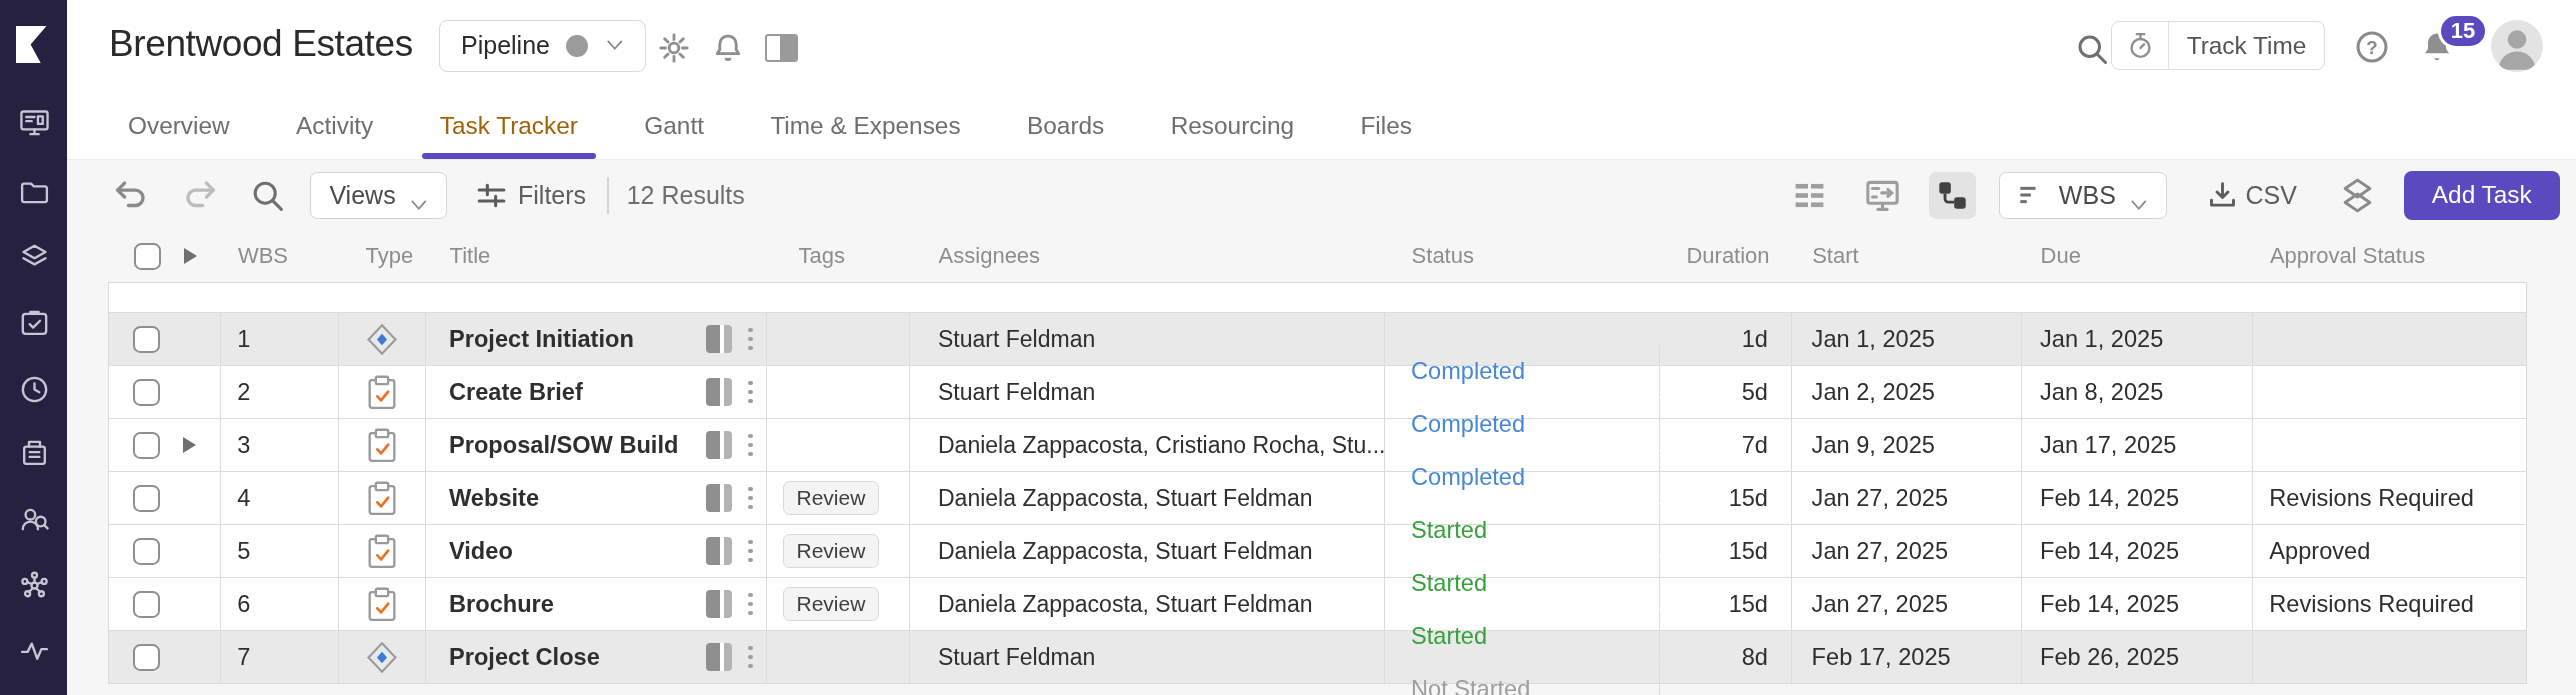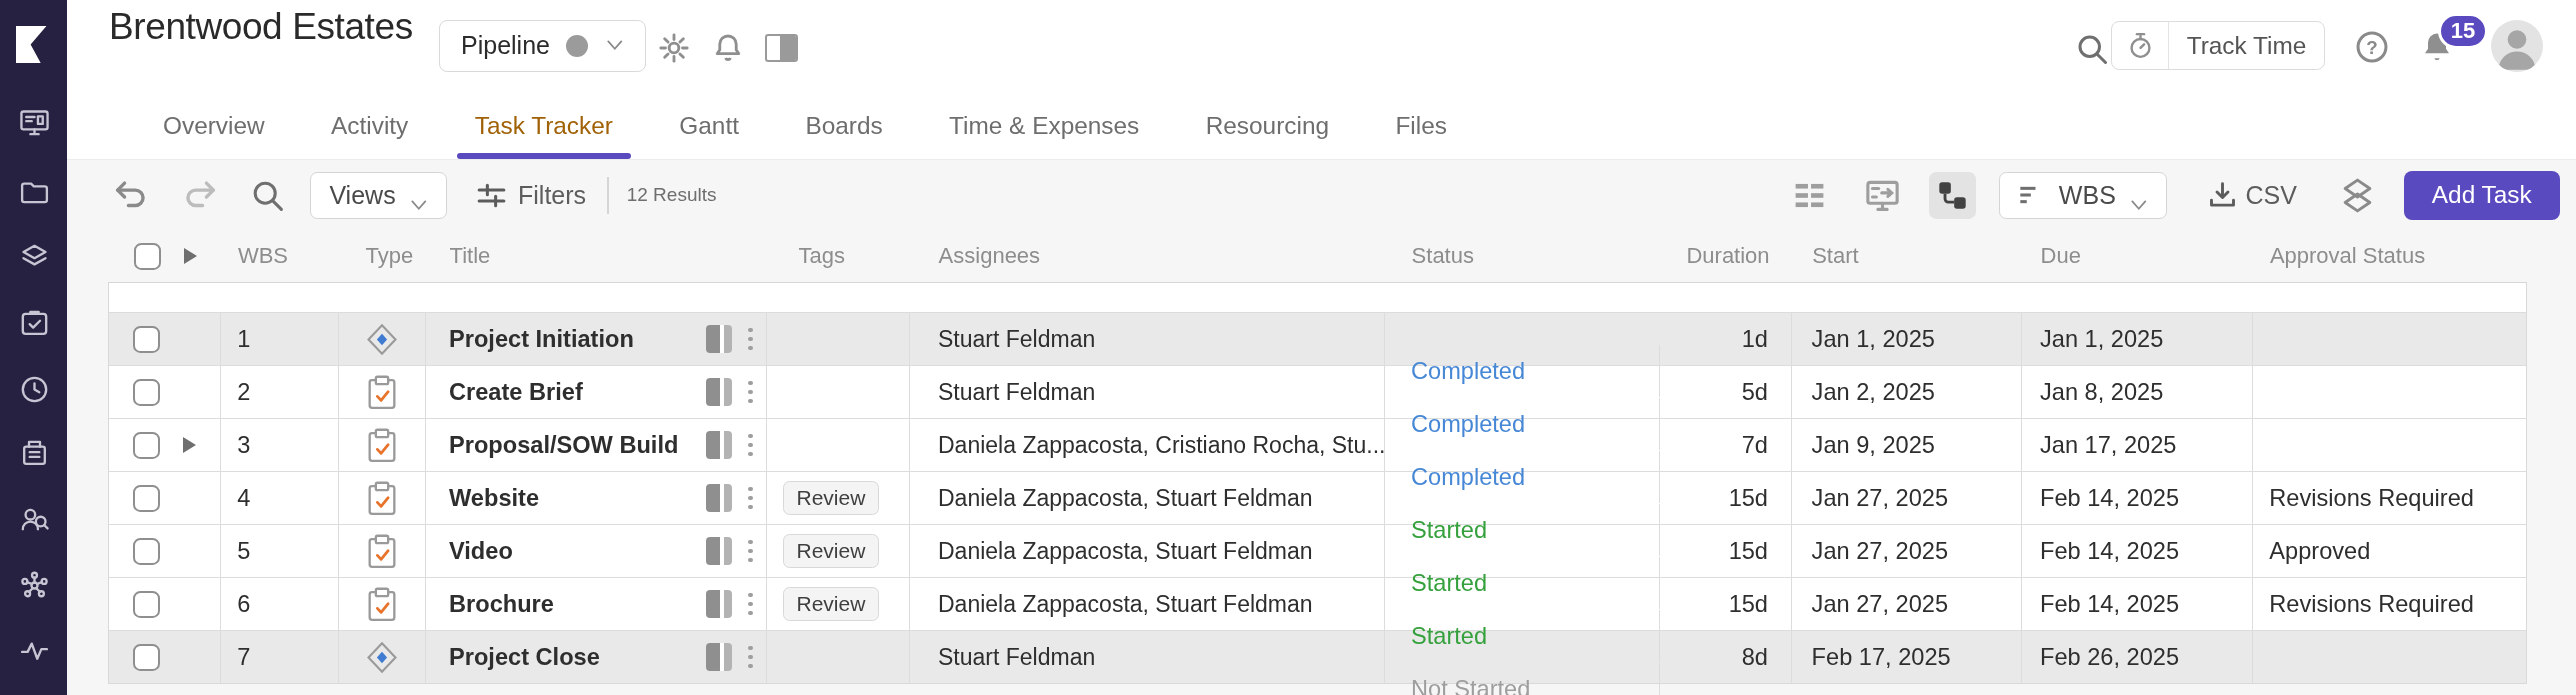"Brentwood Estates" .project-title { top: 6px -> 23px }
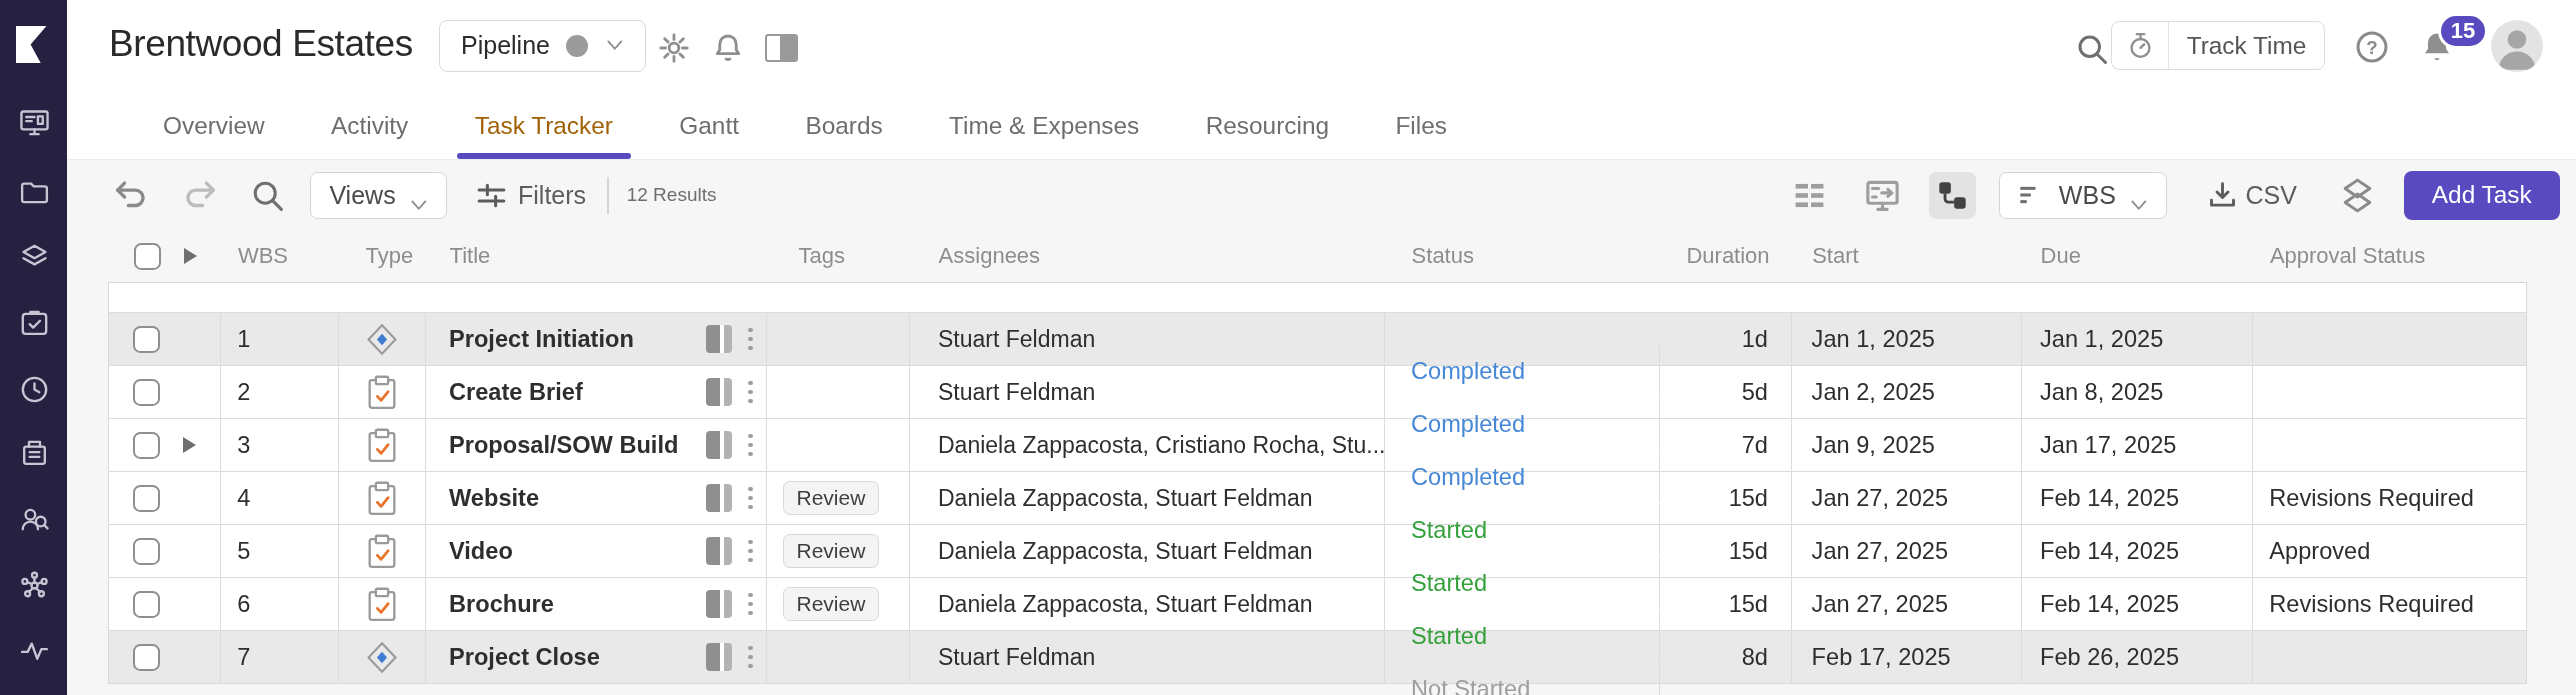"Overview" .tabs { padding-left: 75px -> 40px }
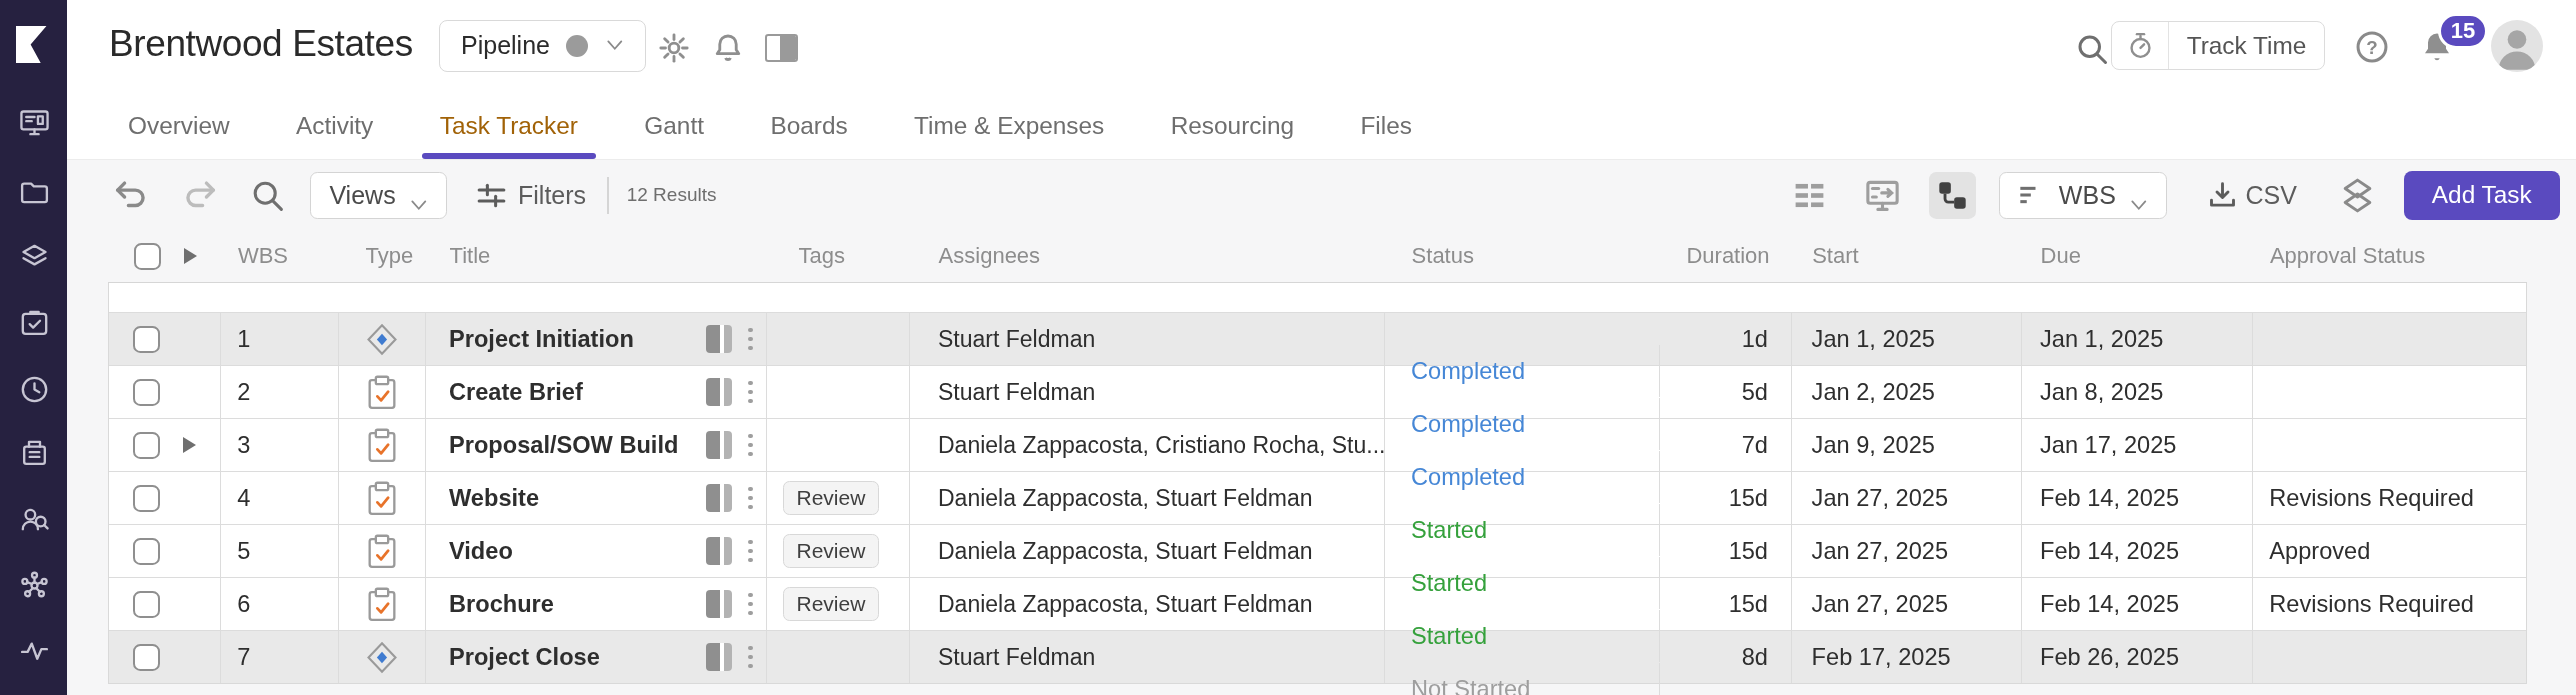"Boards" div.tab { order: before "Time & Expenses" -> after "Time & Expenses" }
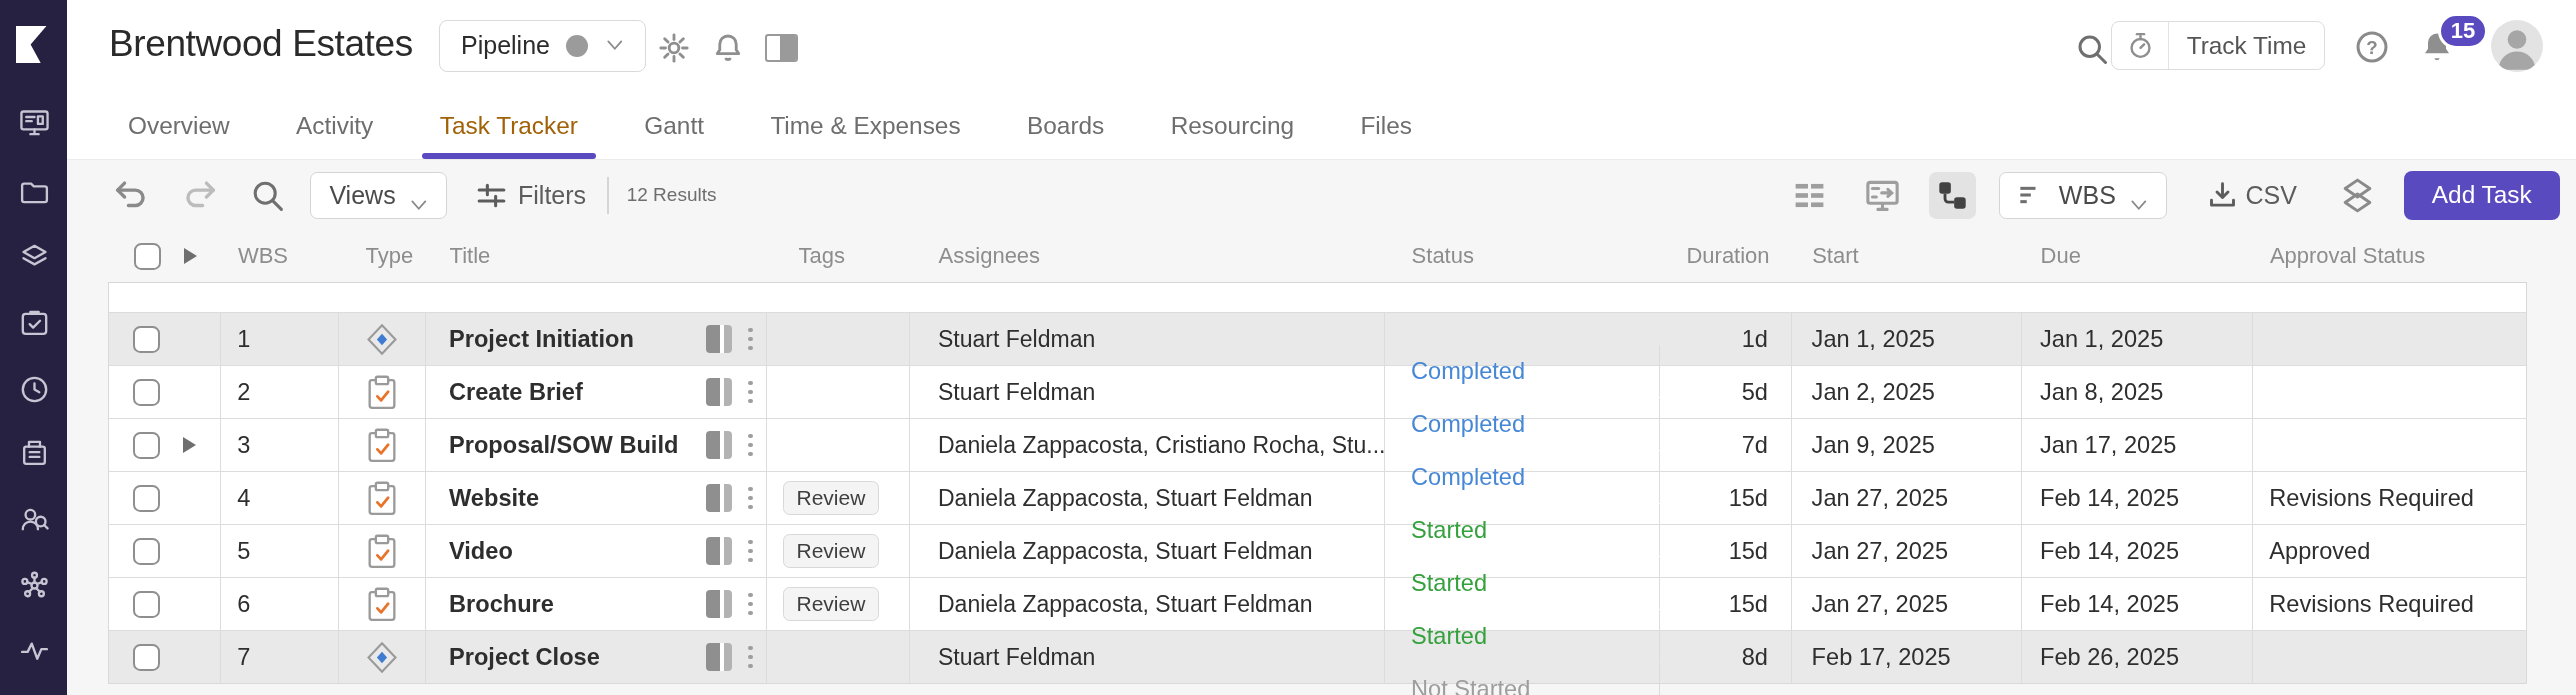"12 Results" .results { font-size: 19px -> 25px }
